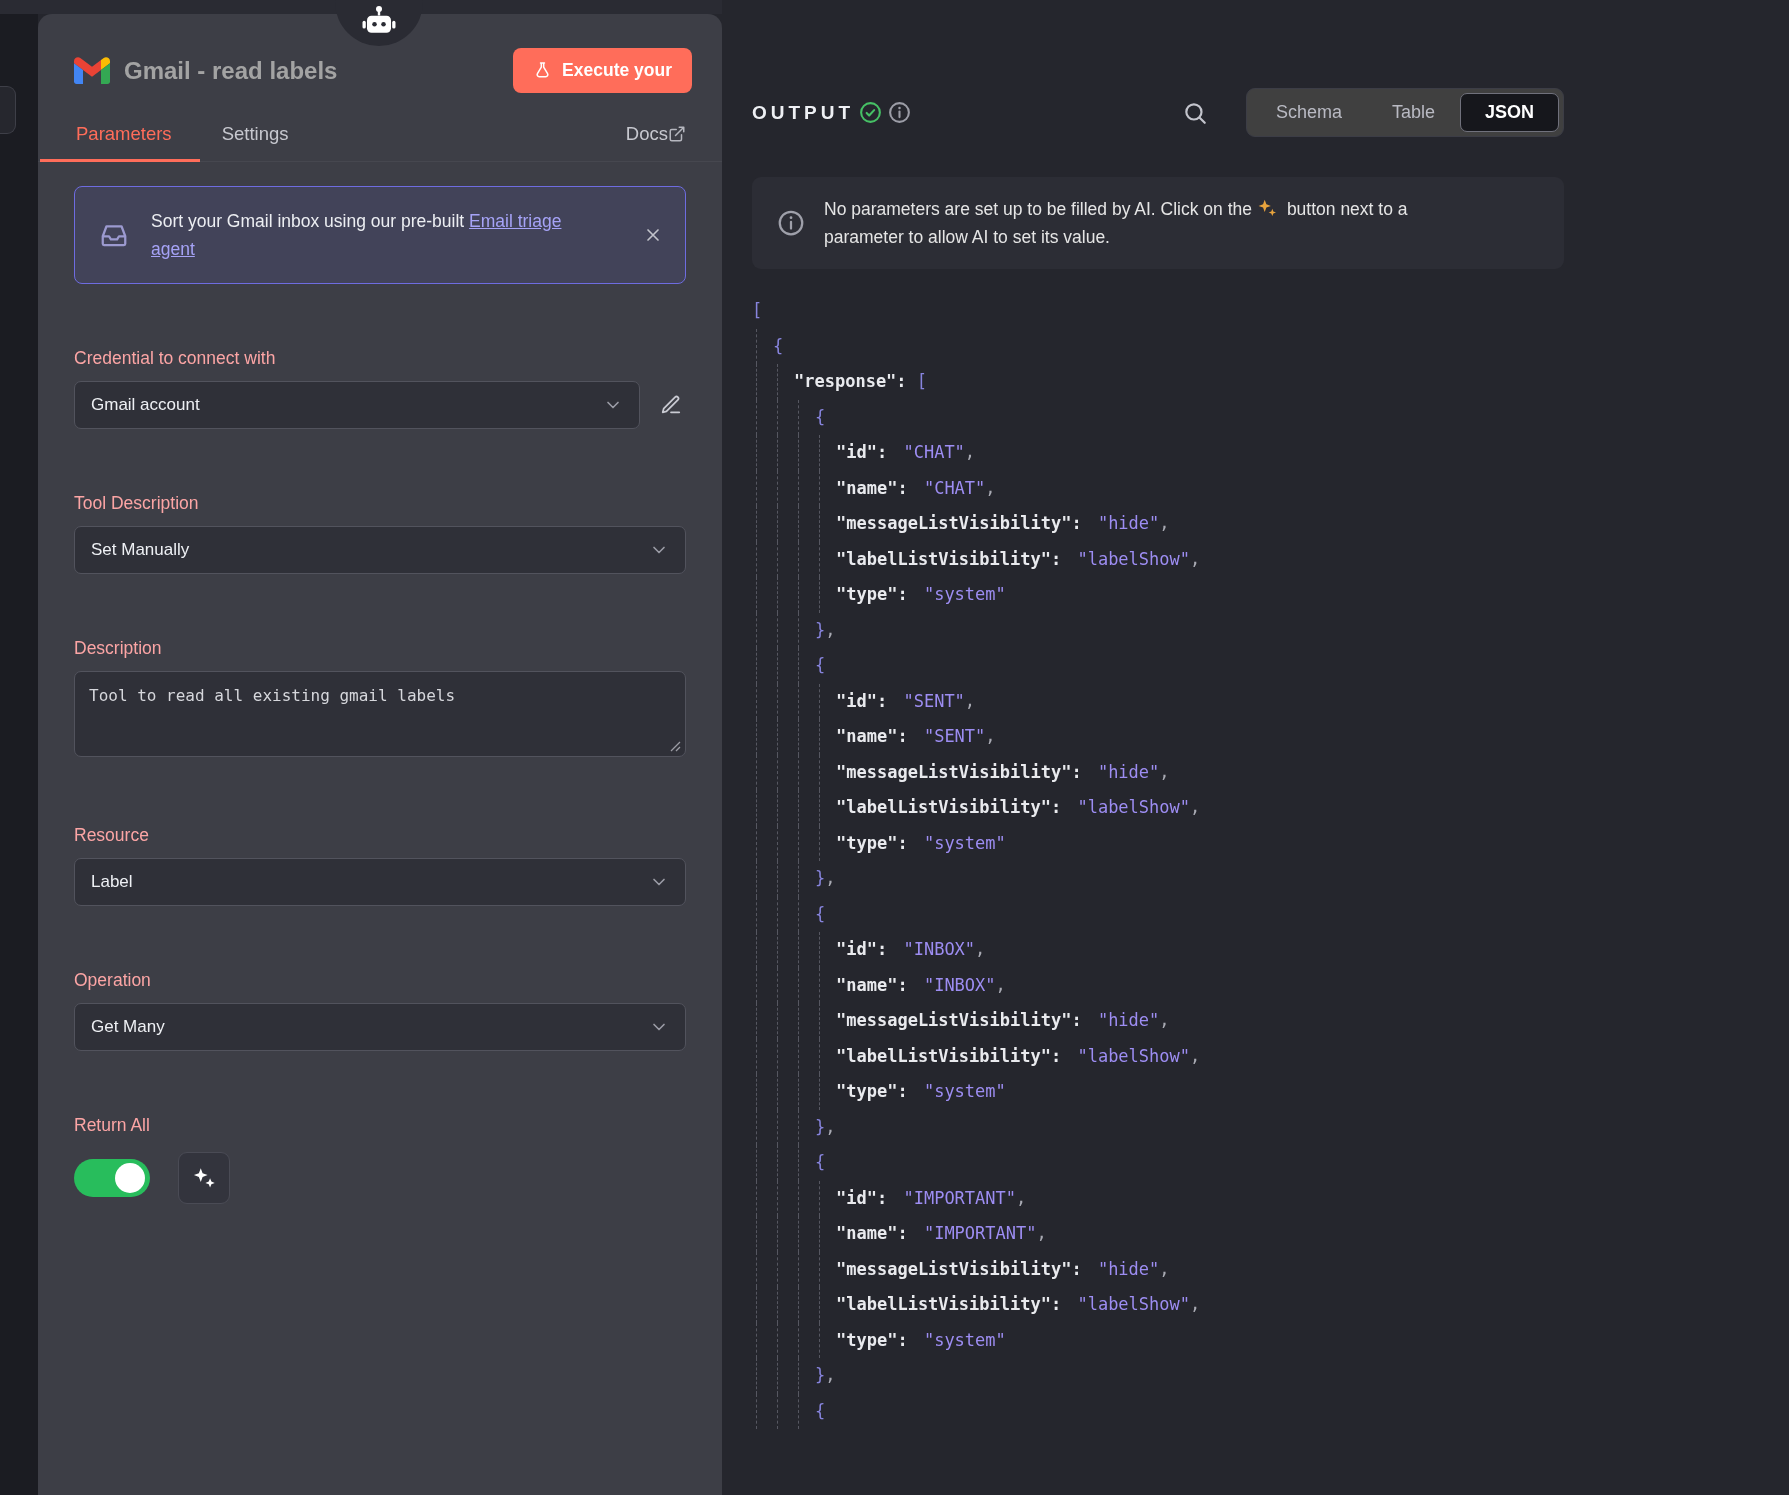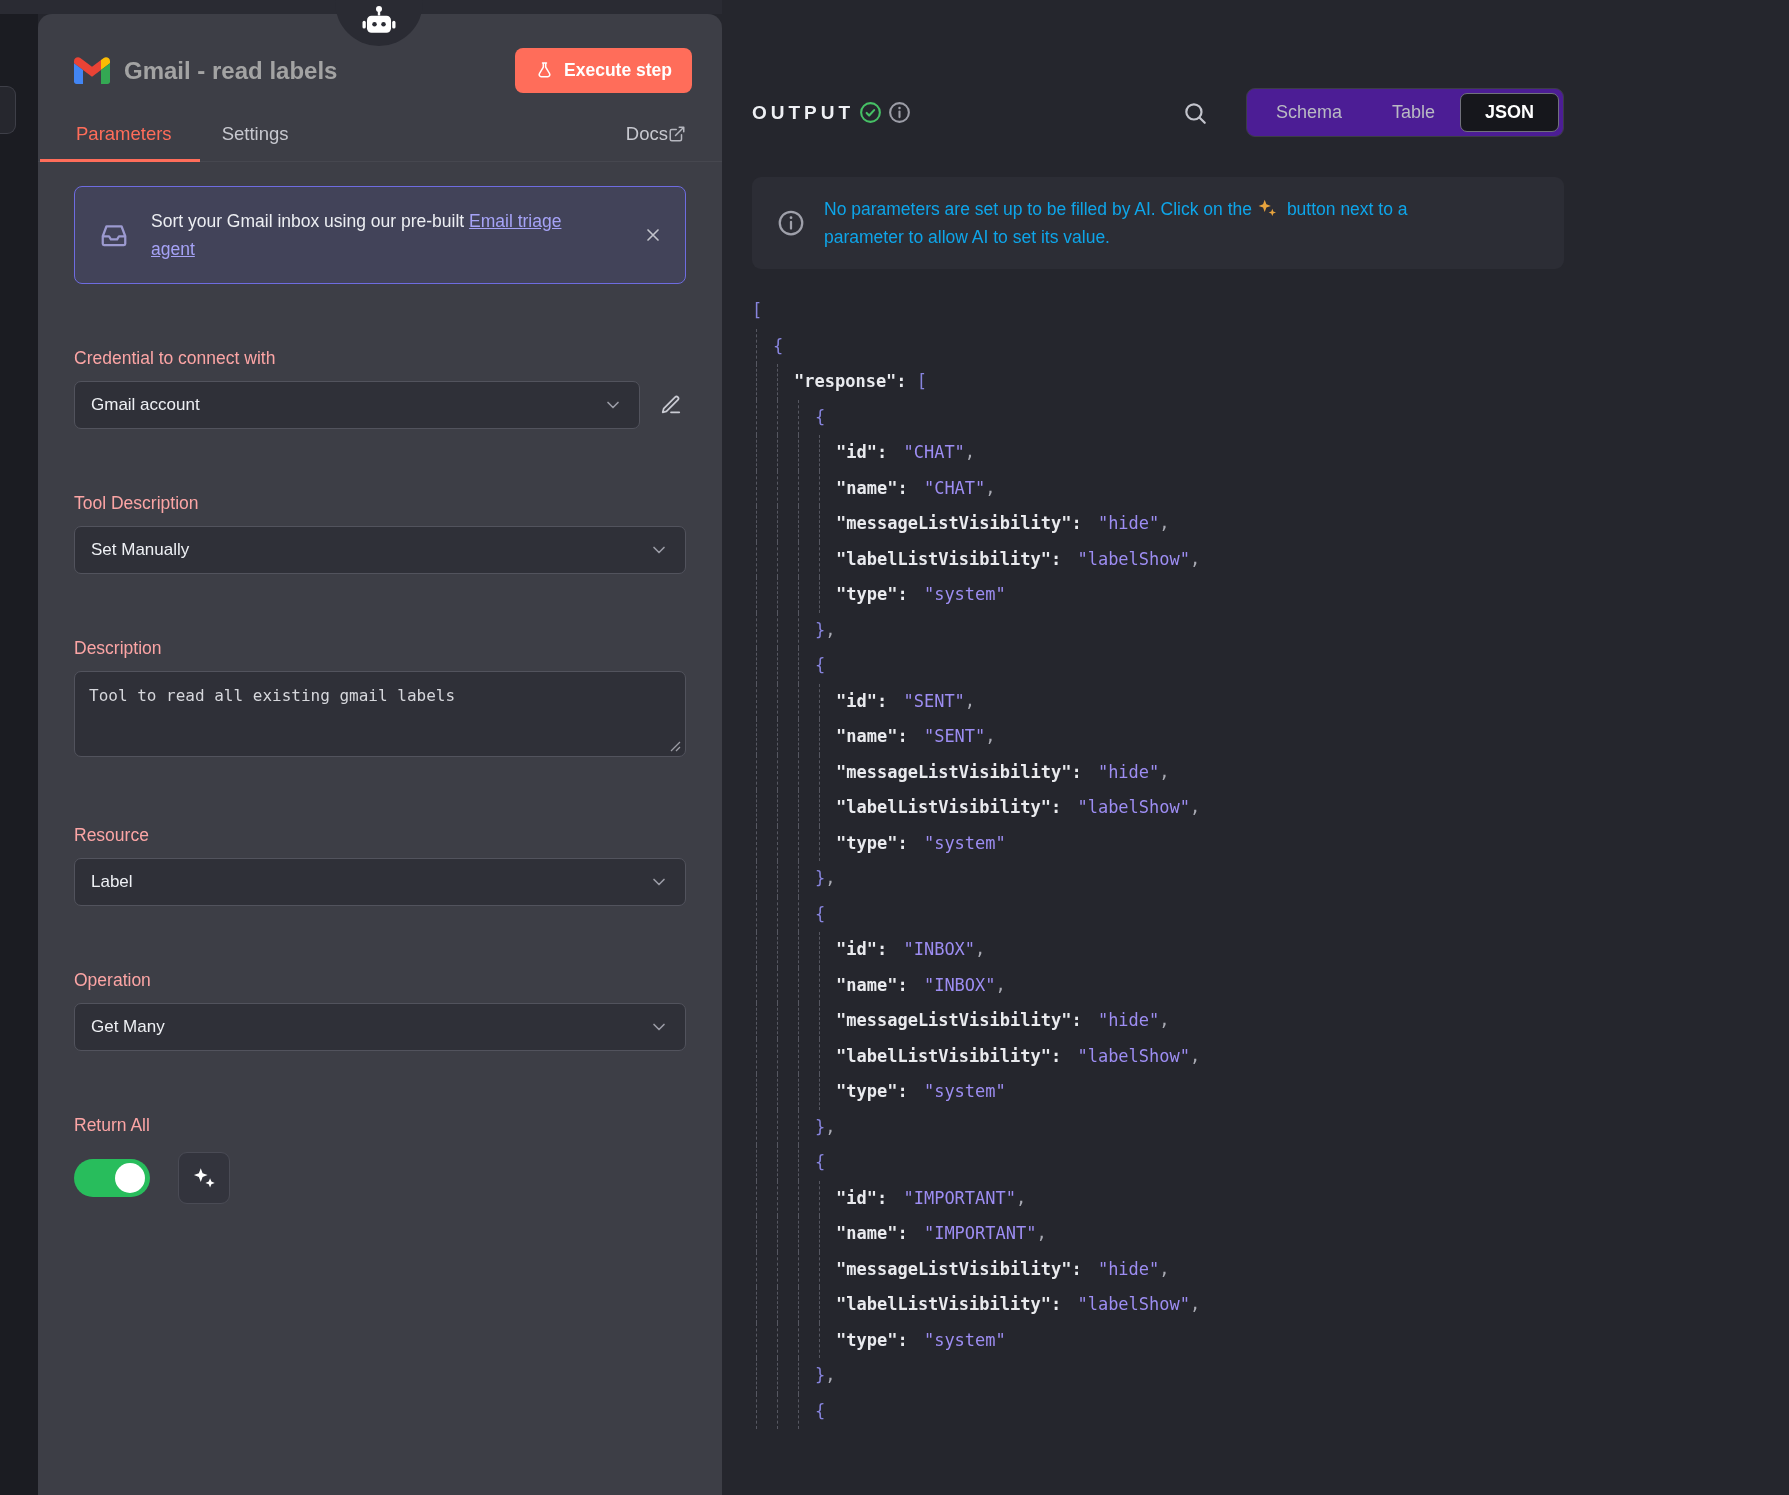"Execute step" span { text: step -> your }
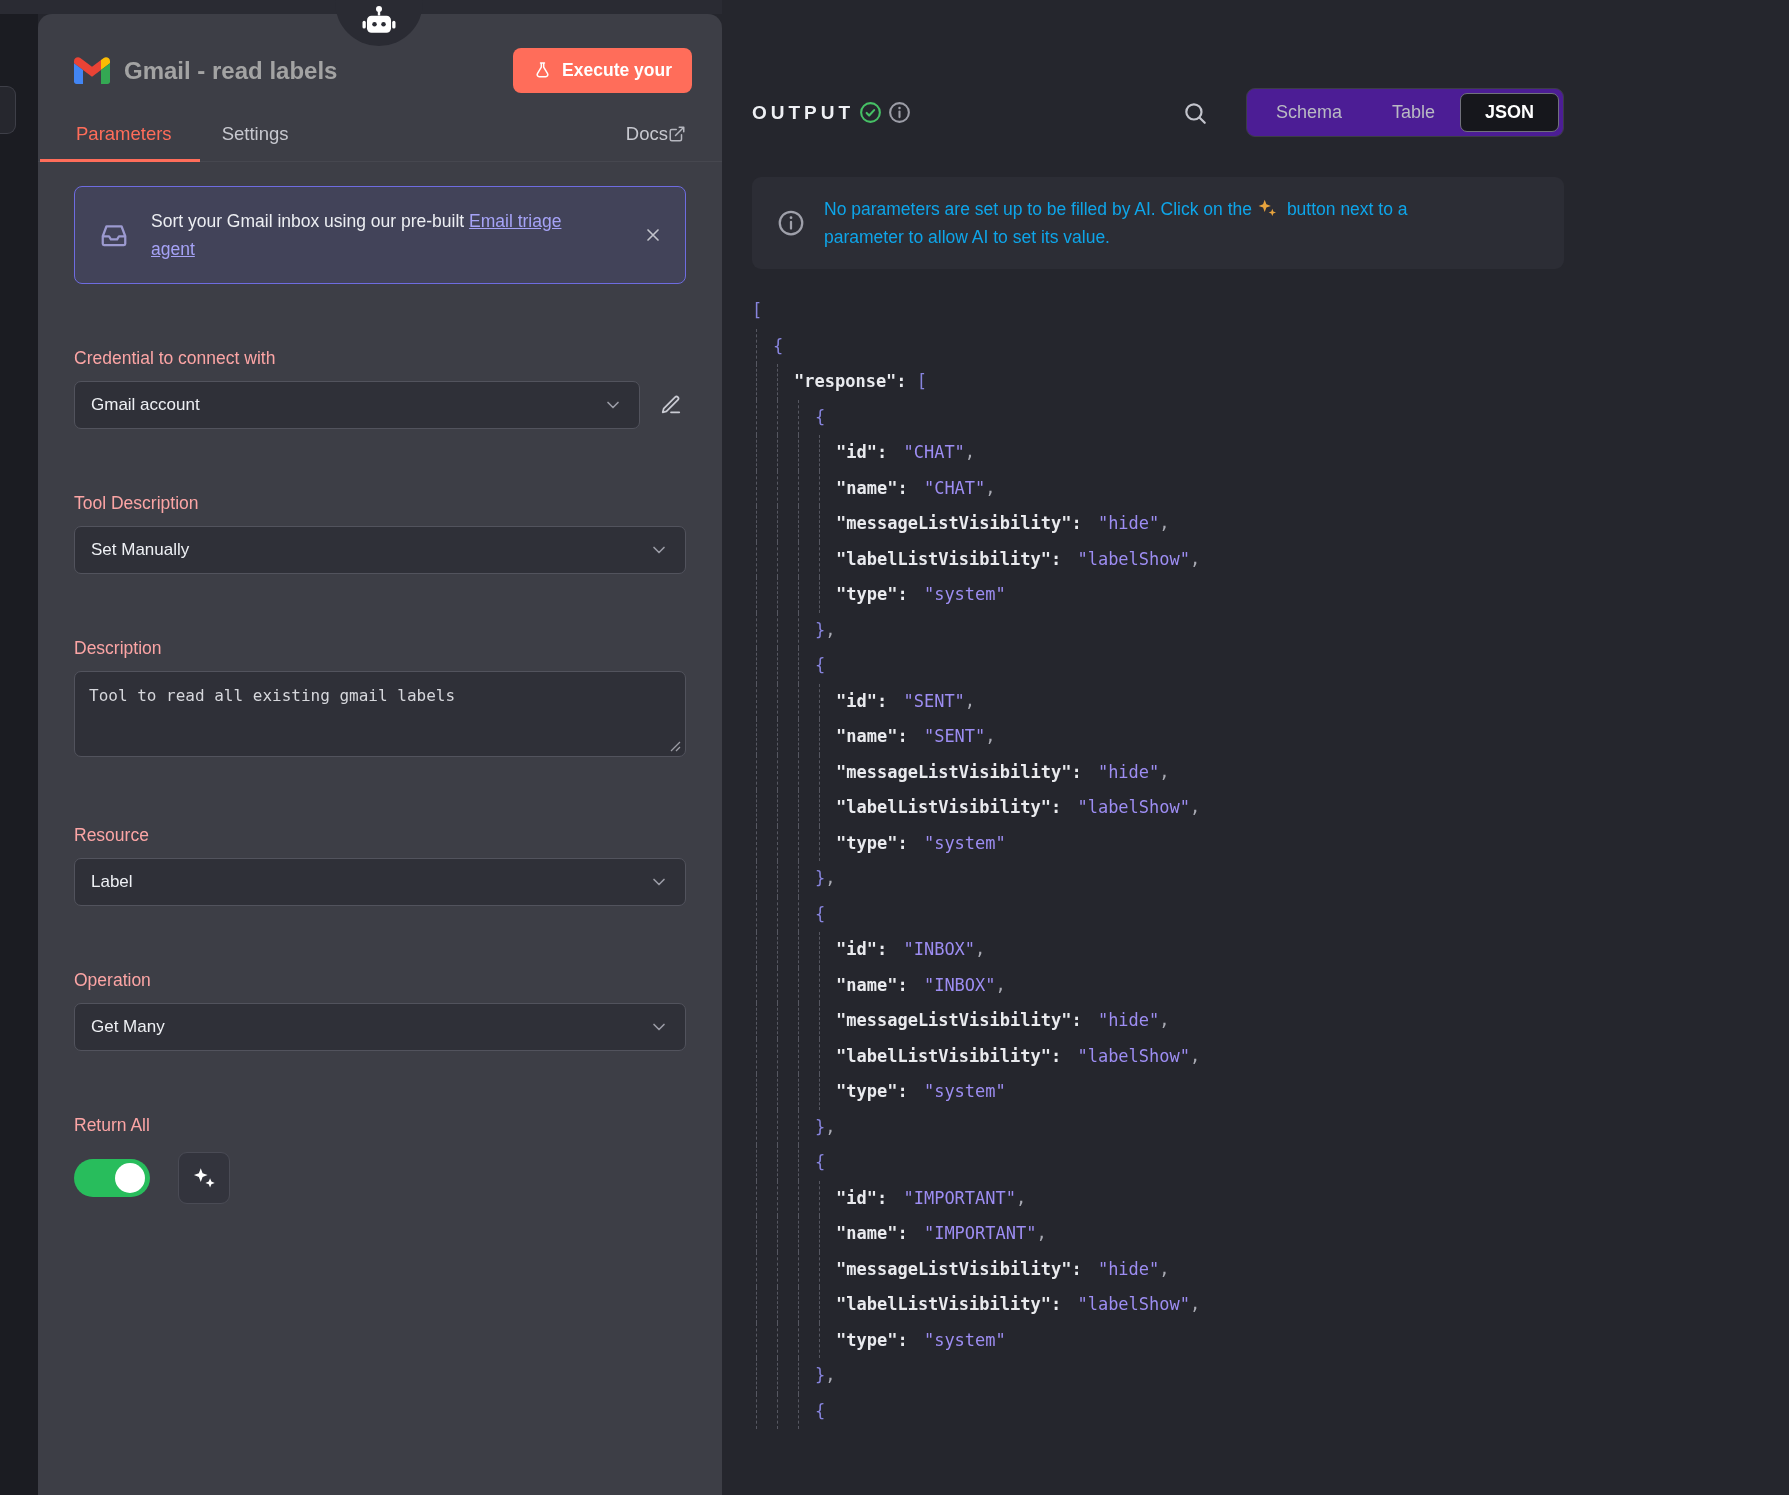"Schema" .views { background: #4c1d95 -> #404040 }
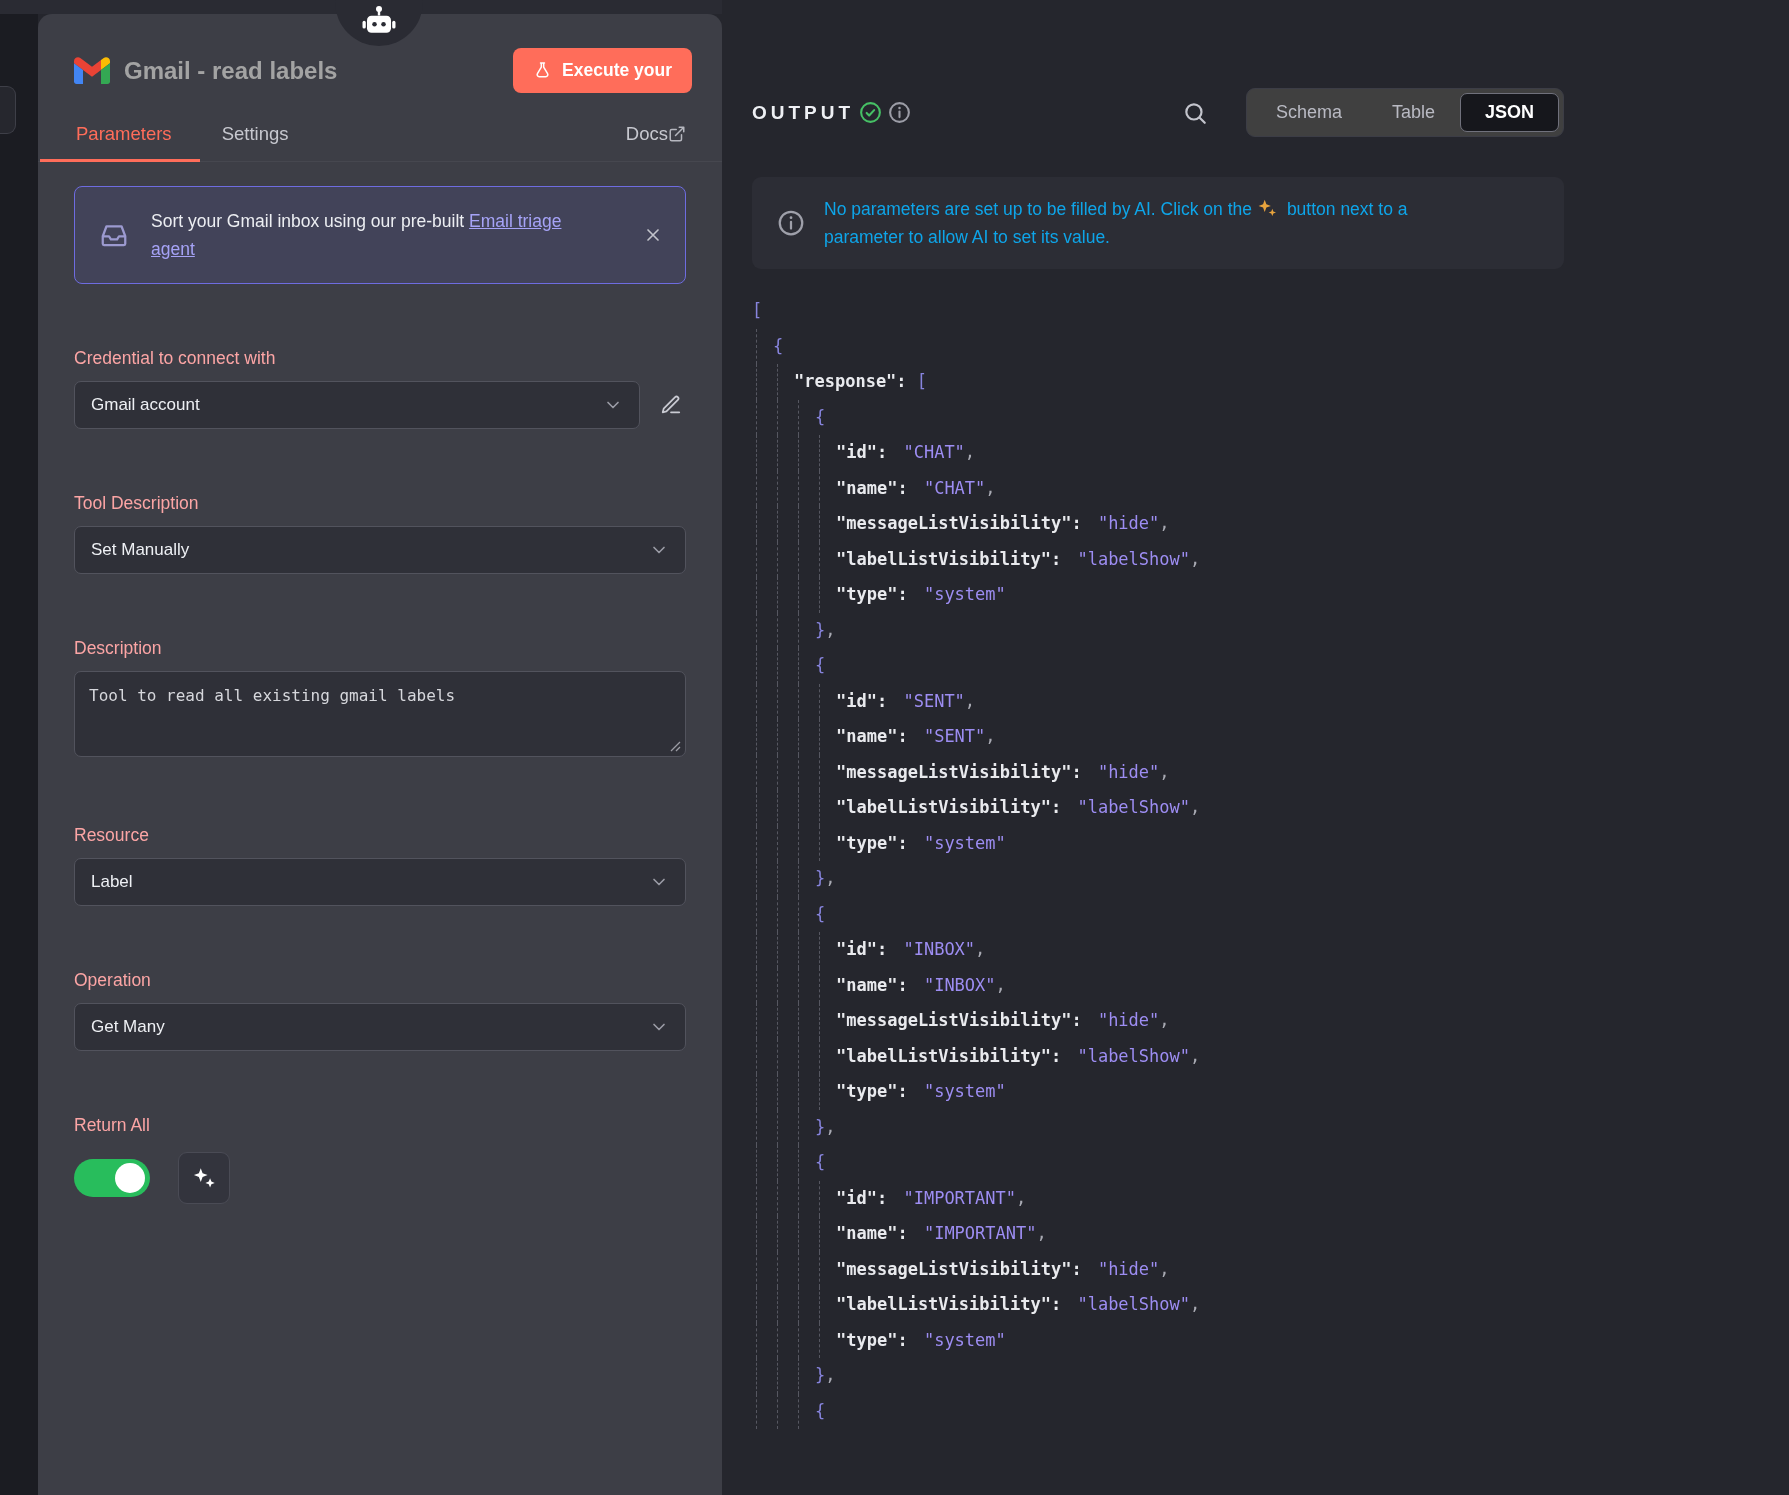"No parameters are set up" .ai-notice p { color: #0ea5e9 -> #e5e5e5 }
